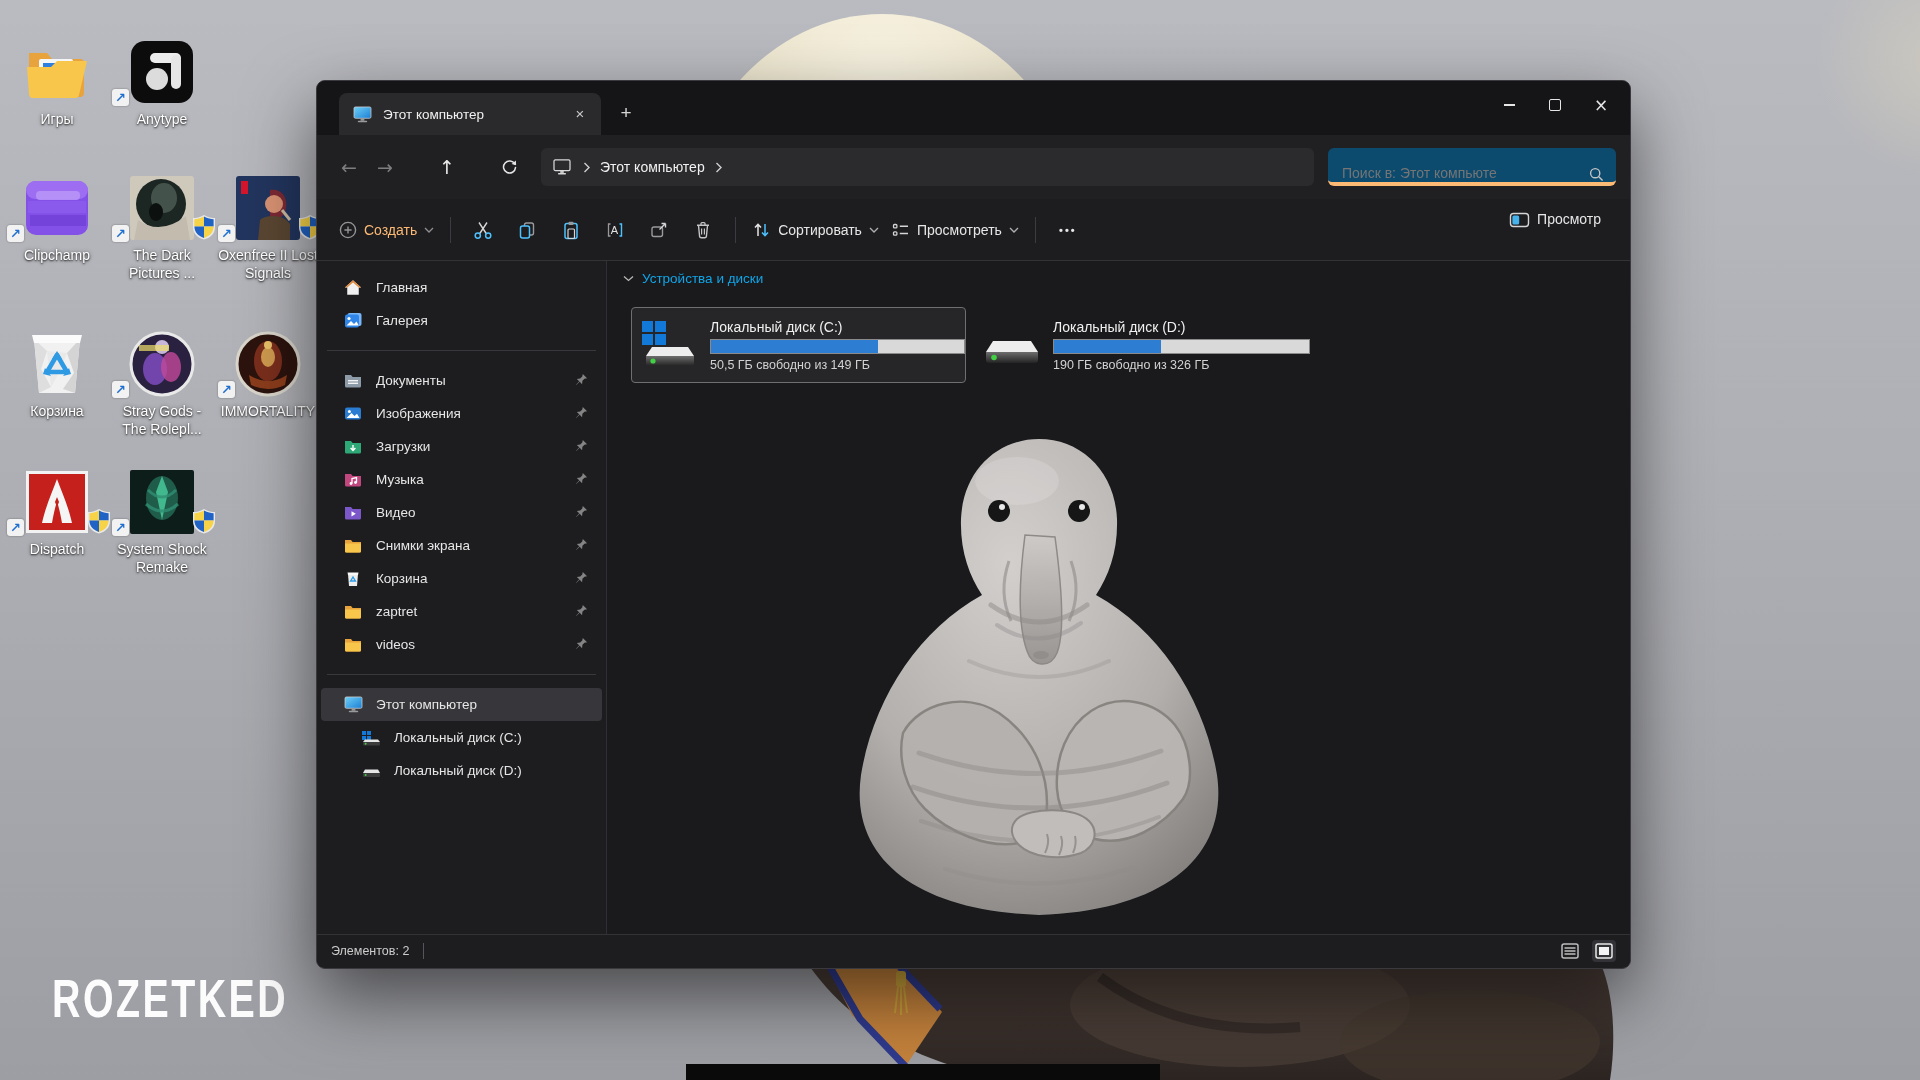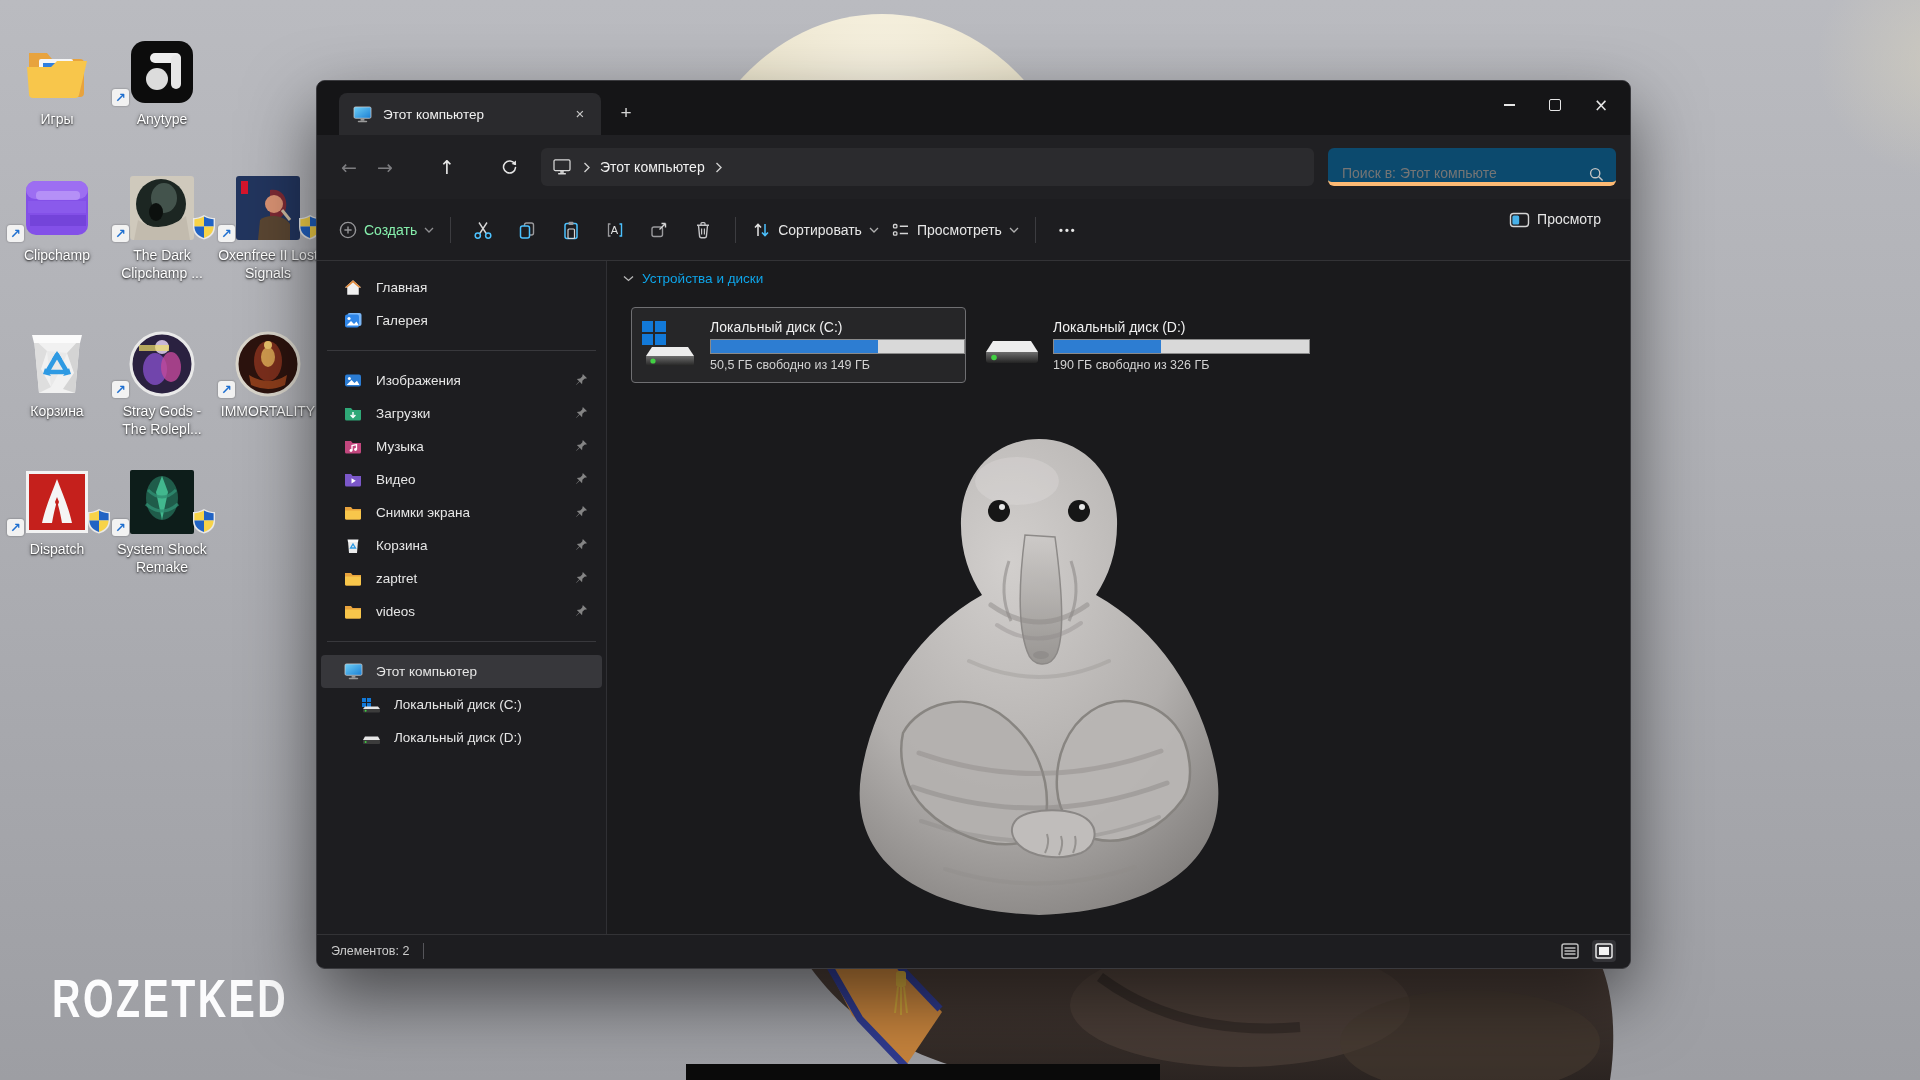"Создать" .tlabel.gray { color: #86efac -> #fdba74 }
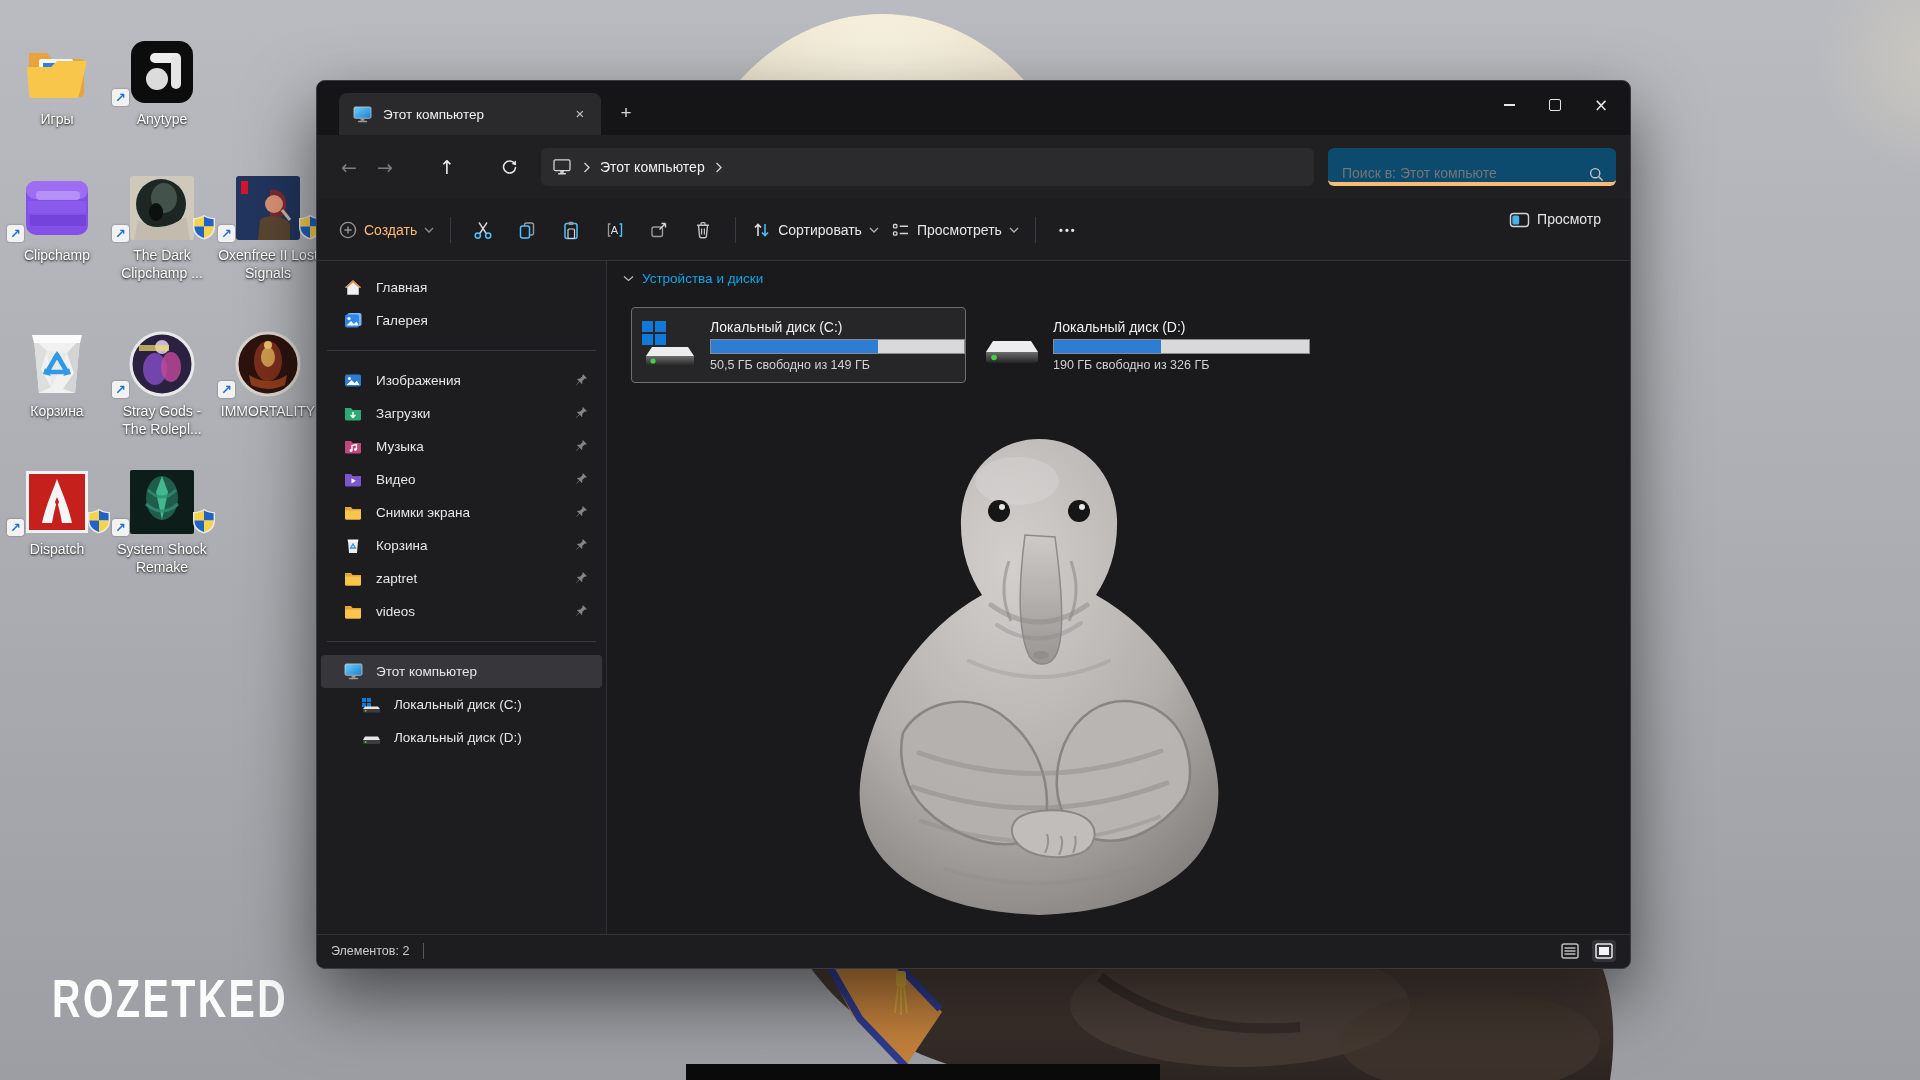"The Dark Clipchamp ..." div.dicon-label { text: Clipchamp -> Pictures }
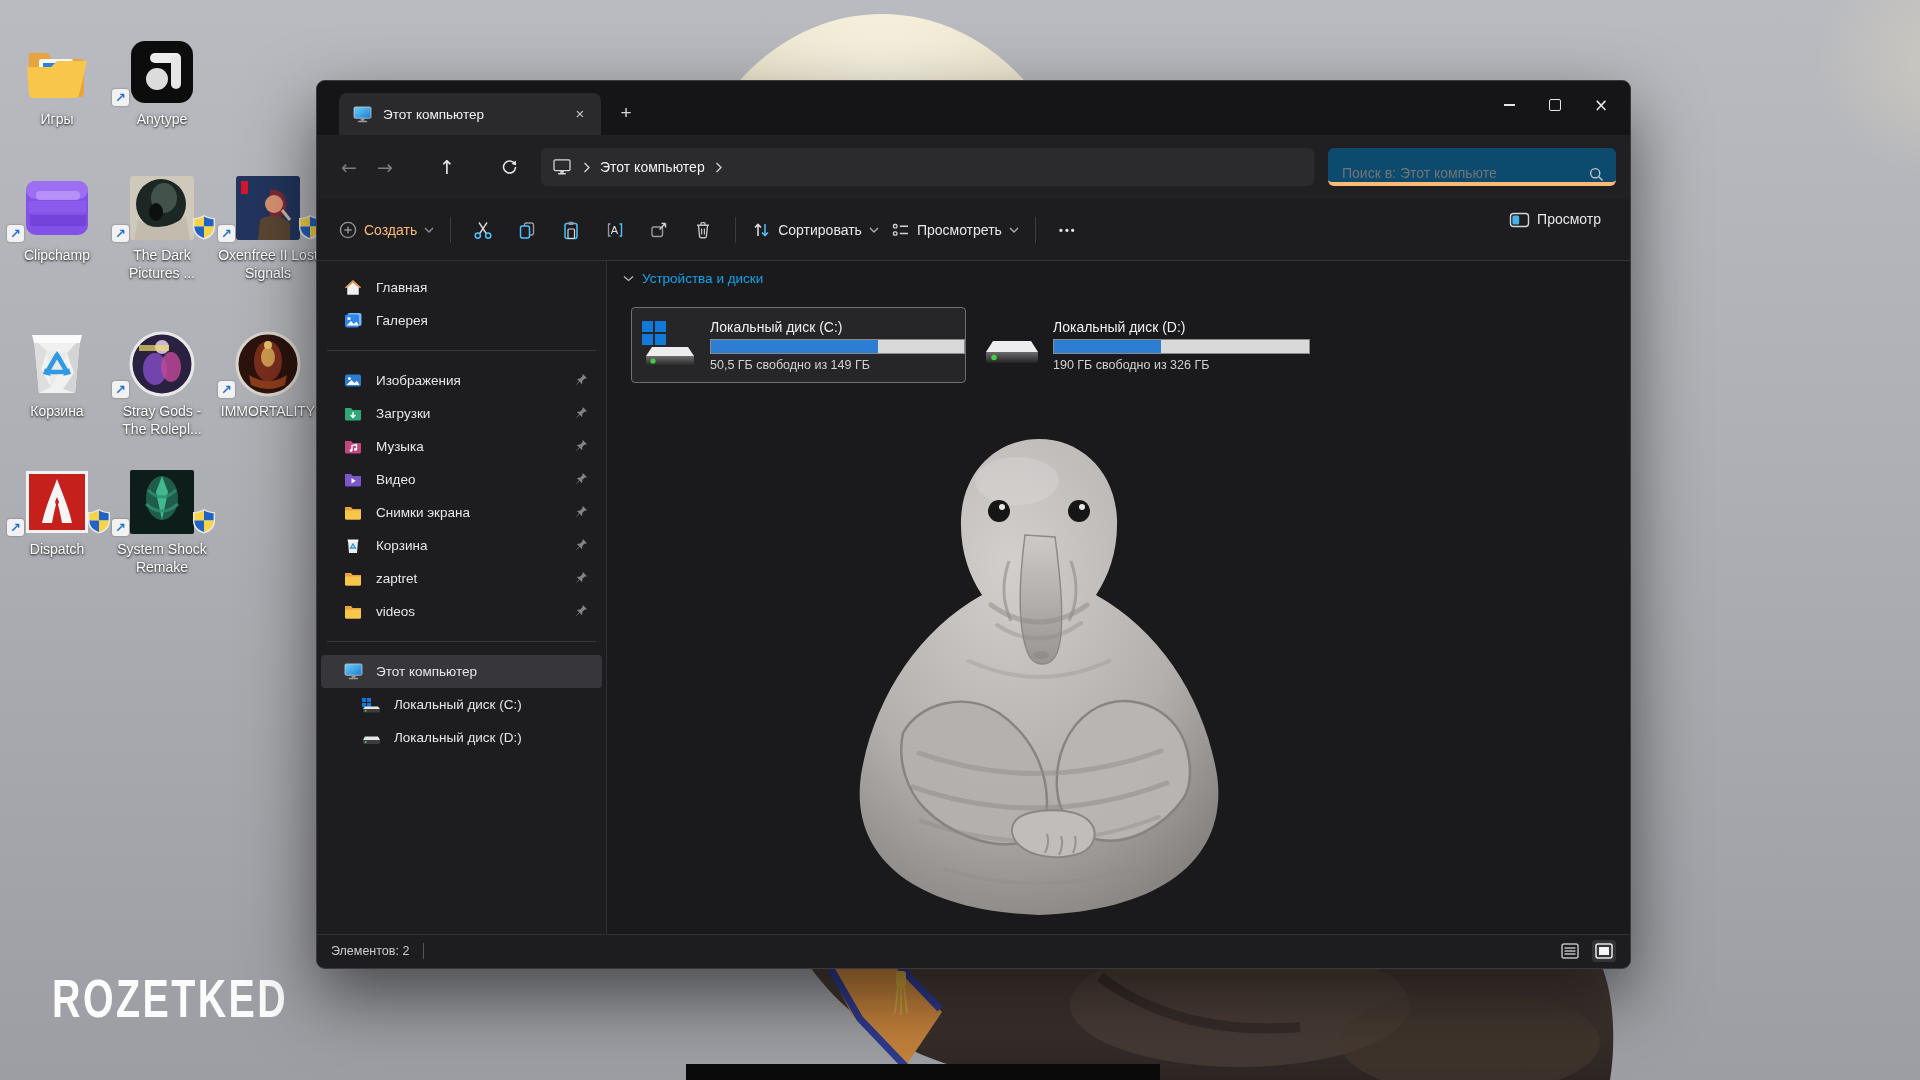"Документы" div.srow { html: none -> <div> <span> <svg> <path></path> <rect></rect> <rect></rect> </svg> </span> <span>Документы</span> <span> <svg> <path></path> </svg> </span> </div> }
